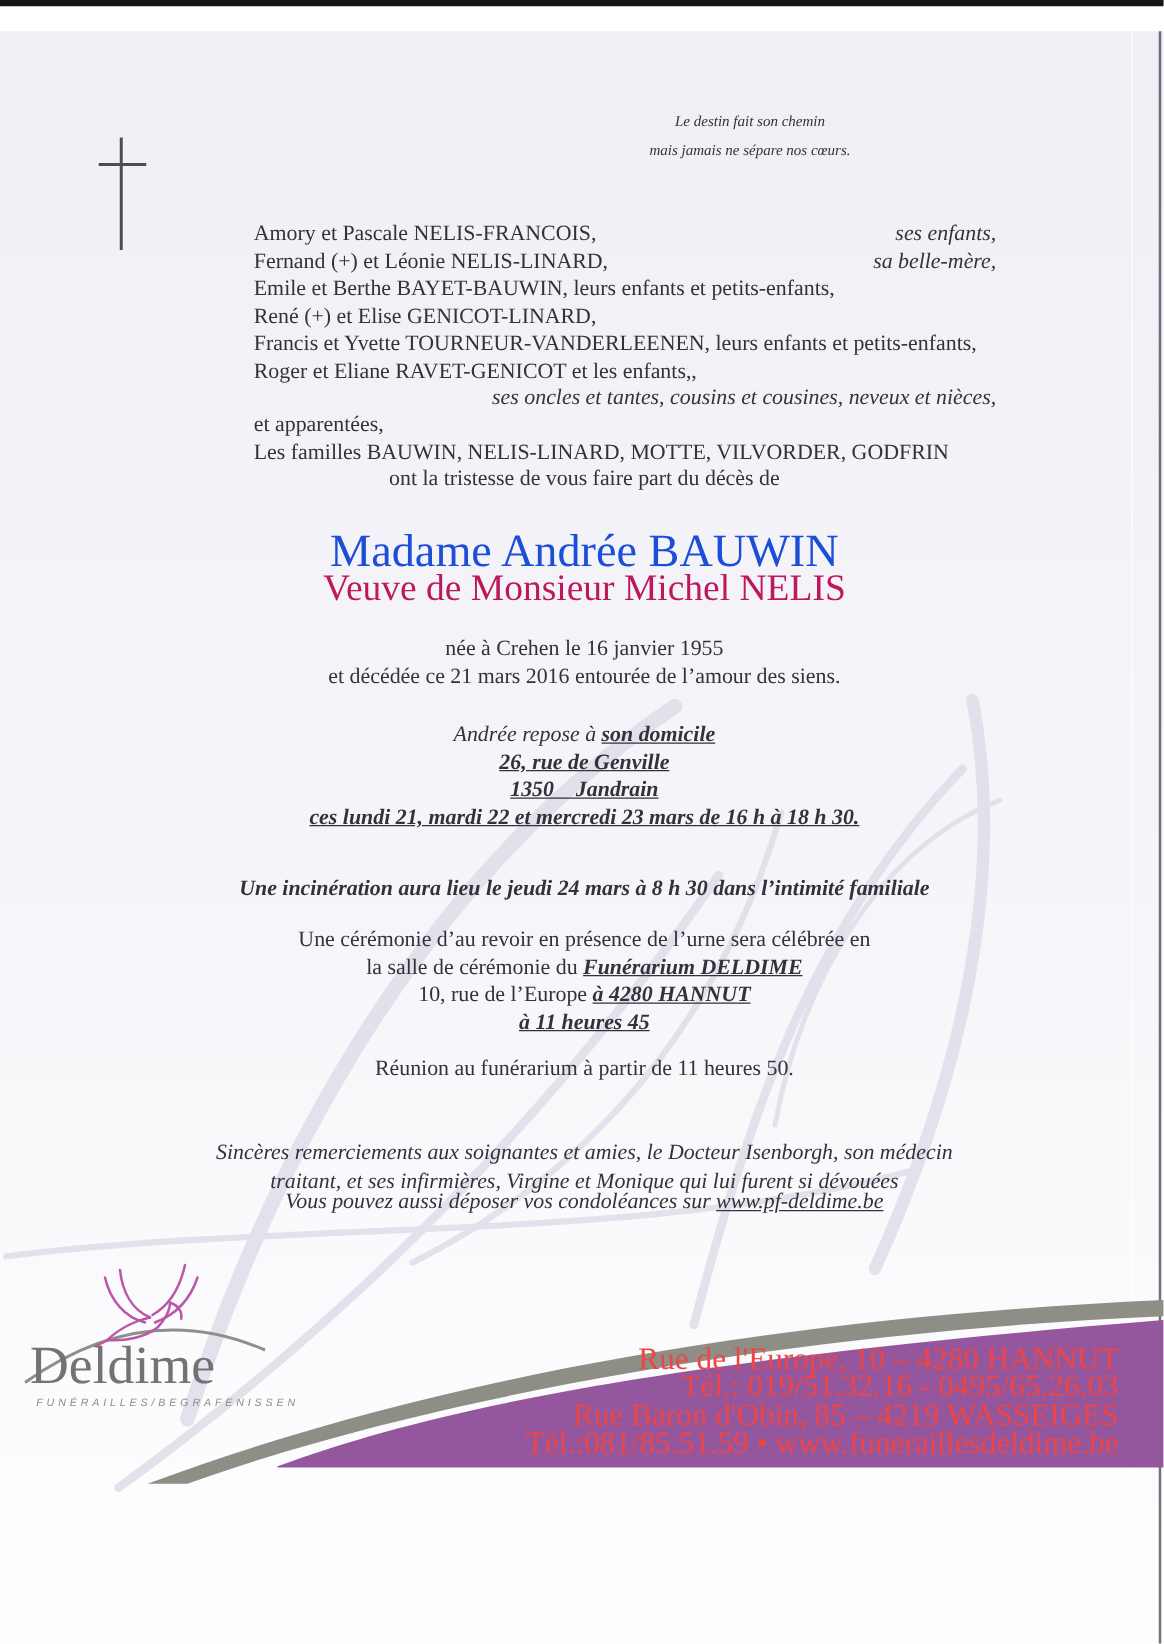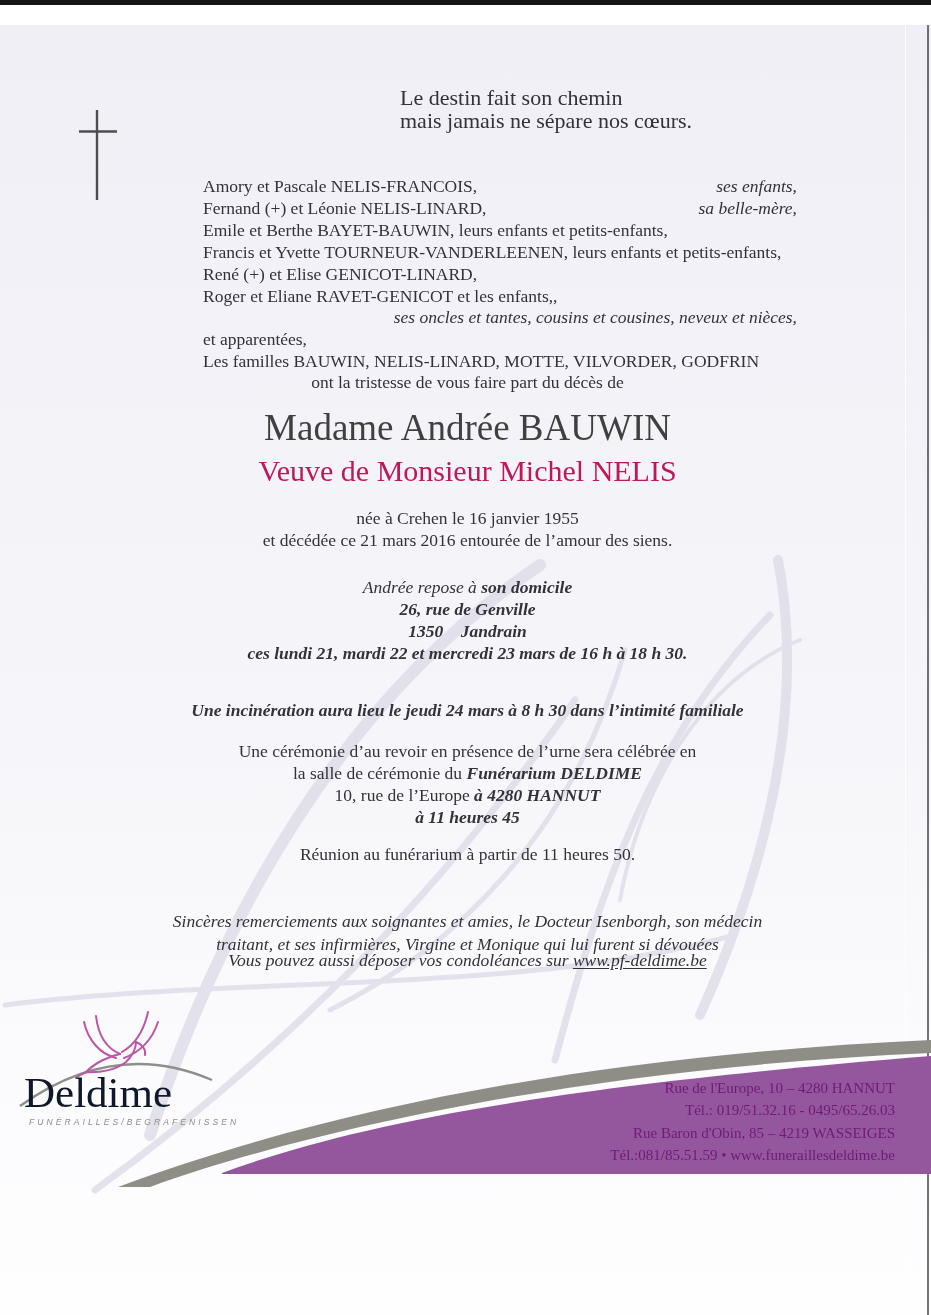"Le destin fait son chemin" .quote { font-size: 22px -> 12px; font-style: none -> italic; text-align: left -> center }
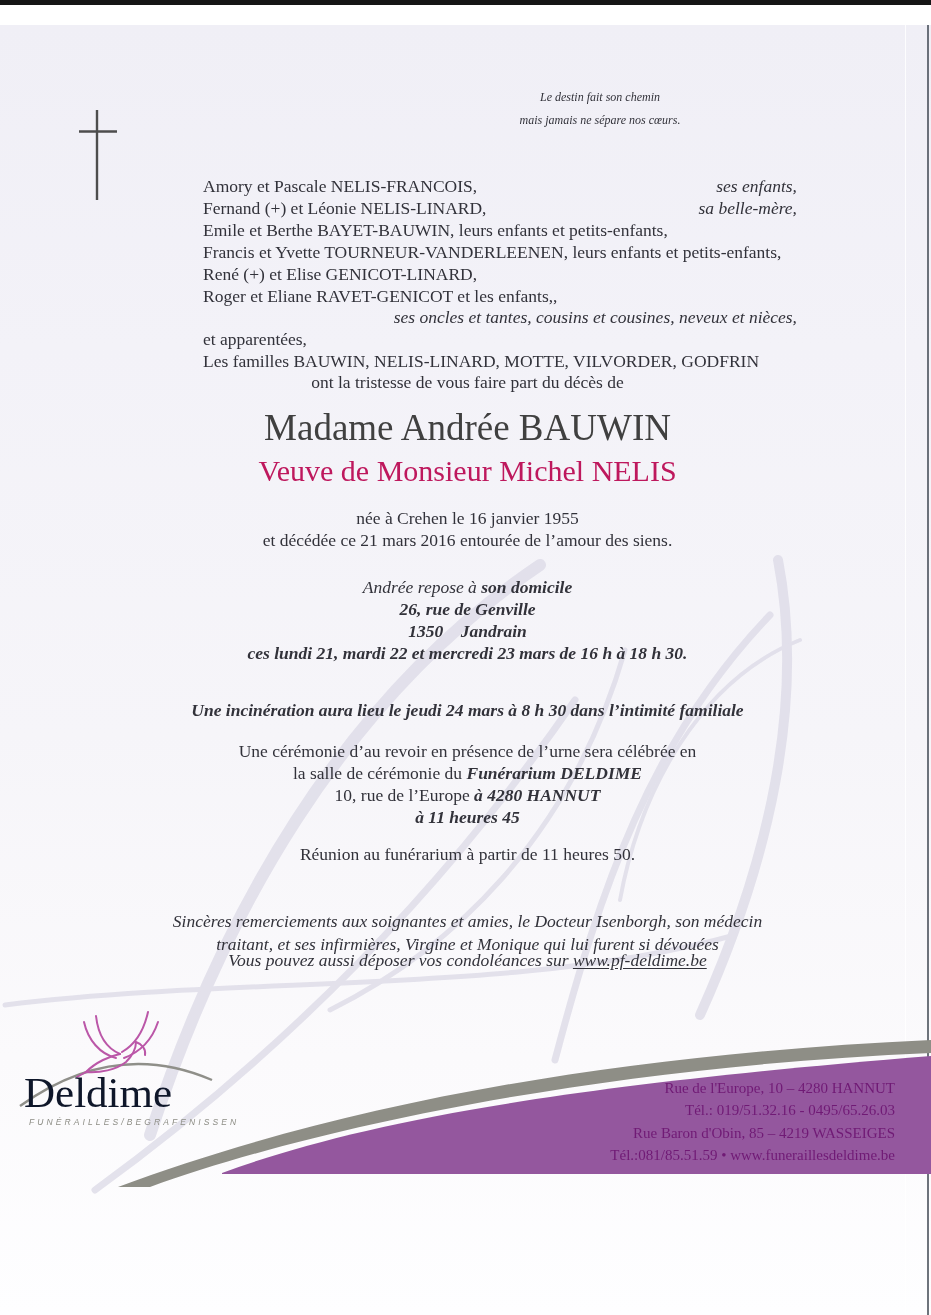"Francis et Yvette TOURNEUR-VANDERLEENEN," div.frow { order: before "René (+) et Elise GENICOT-LINARD," -> after "René (+) et Elise GENICOT-LINARD," }
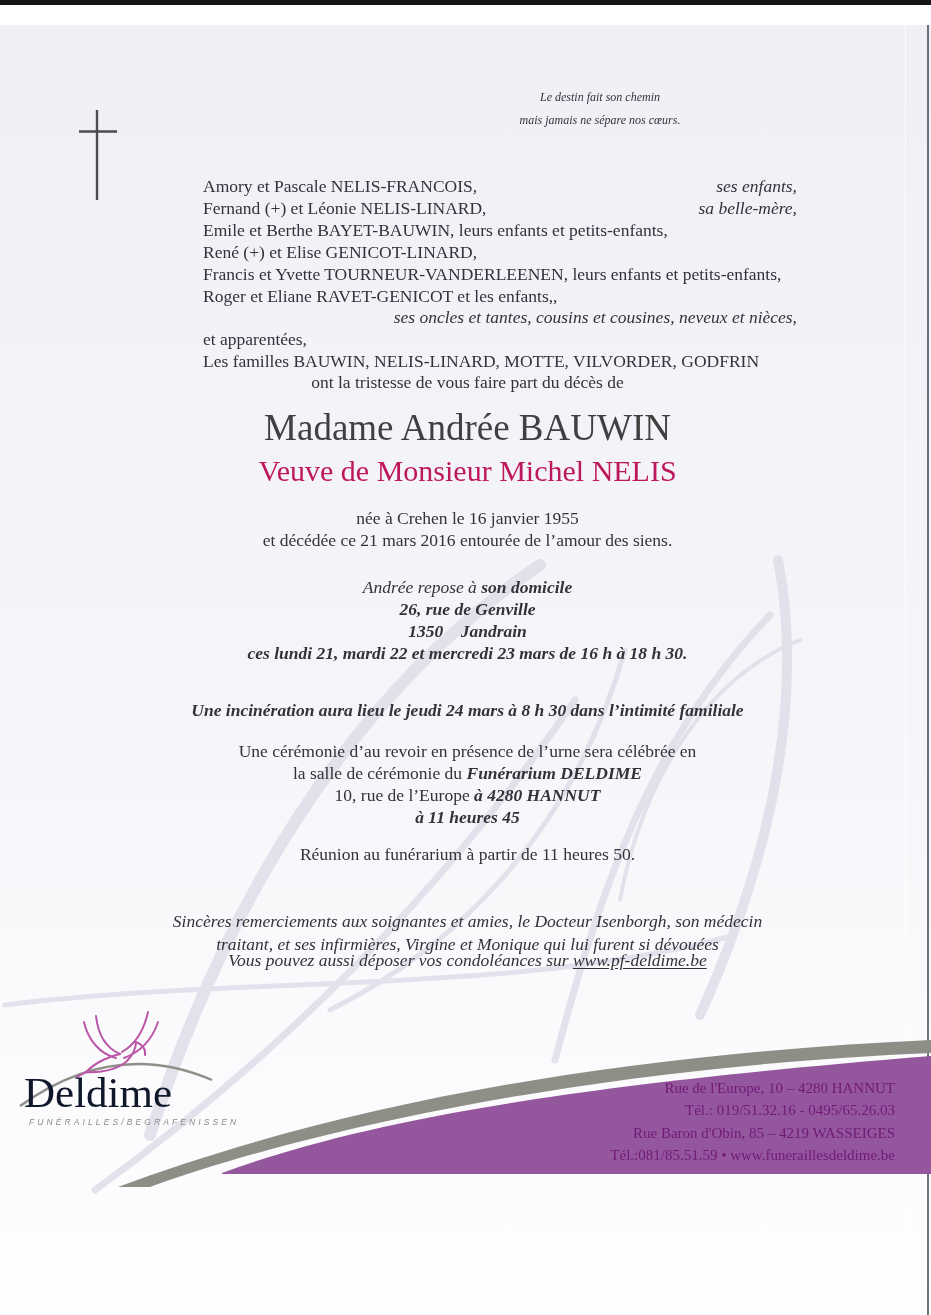"Madame Andrée BAUWIN" .deceased-name { color: #404040 -> #1d4ed8; top: 405px -> 419px }
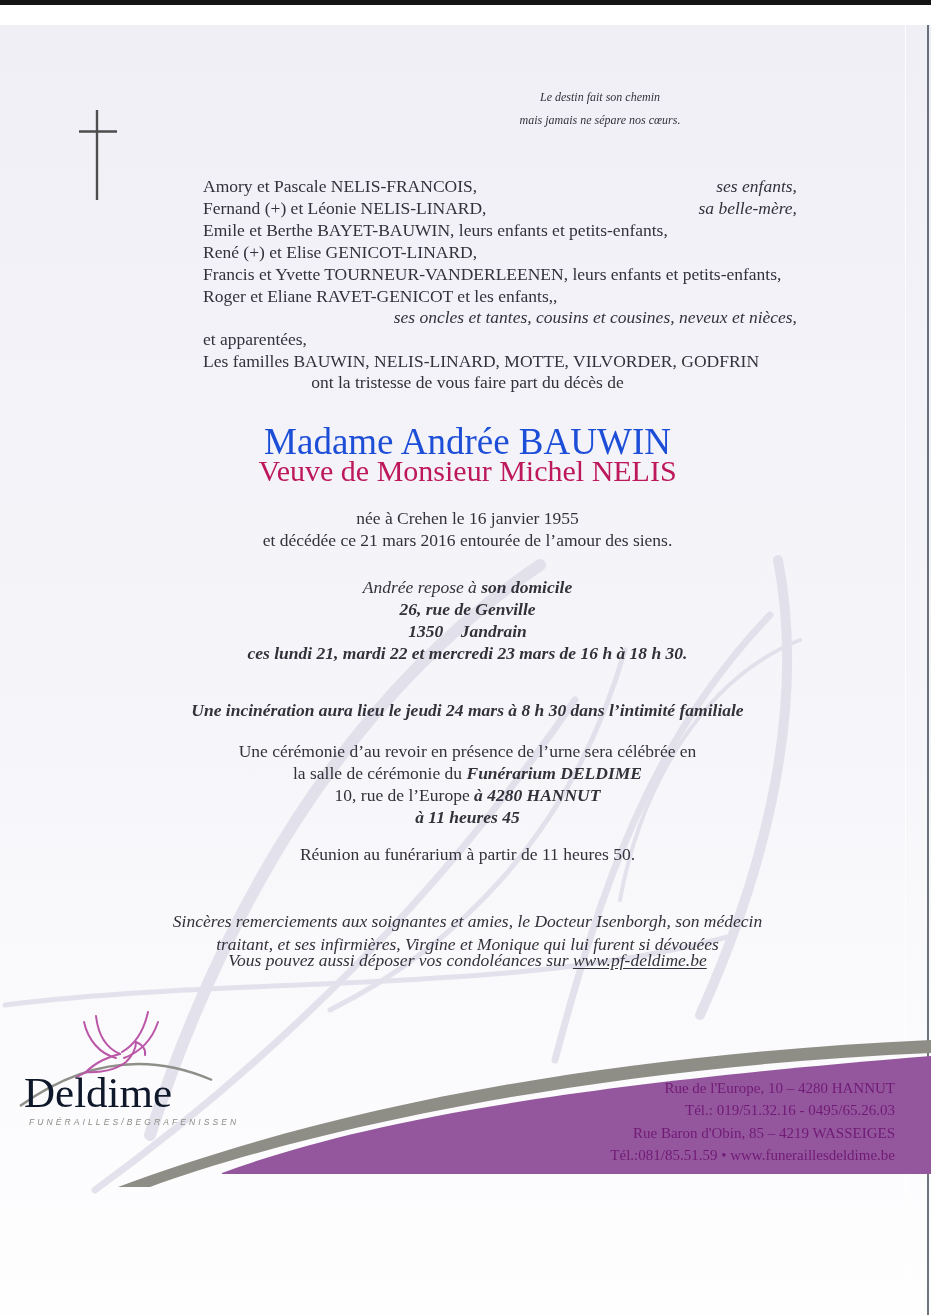"son domicile" .bi { text-decoration: none -> underline }
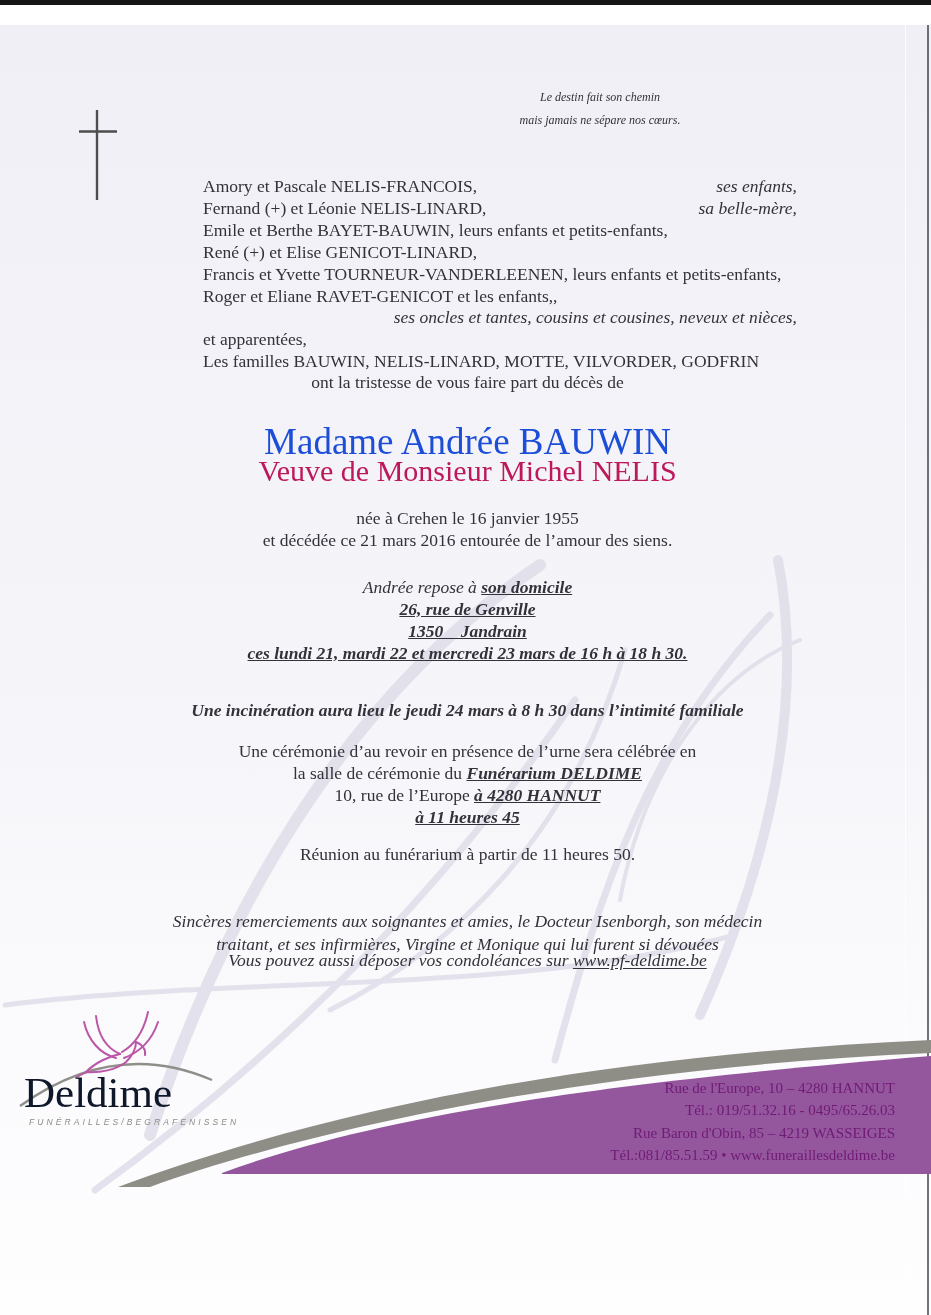"Deldime" .logo-name { color: #0f172a -> #737373 }
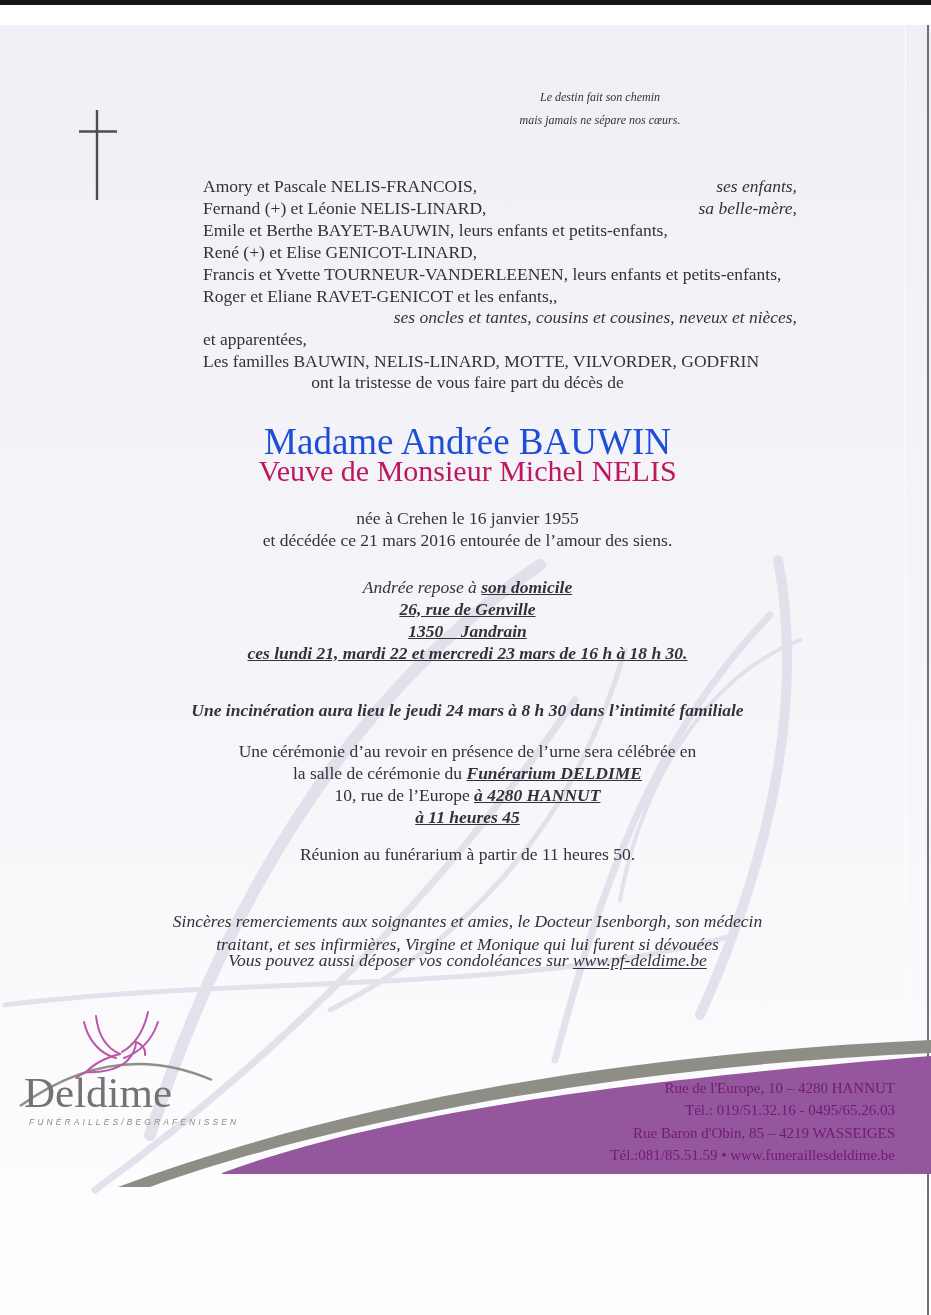"Rue de l'Europe, 10 –" .footer-address { color: #701a75 -> #ef4444; font-size: 15px -> 25px }
